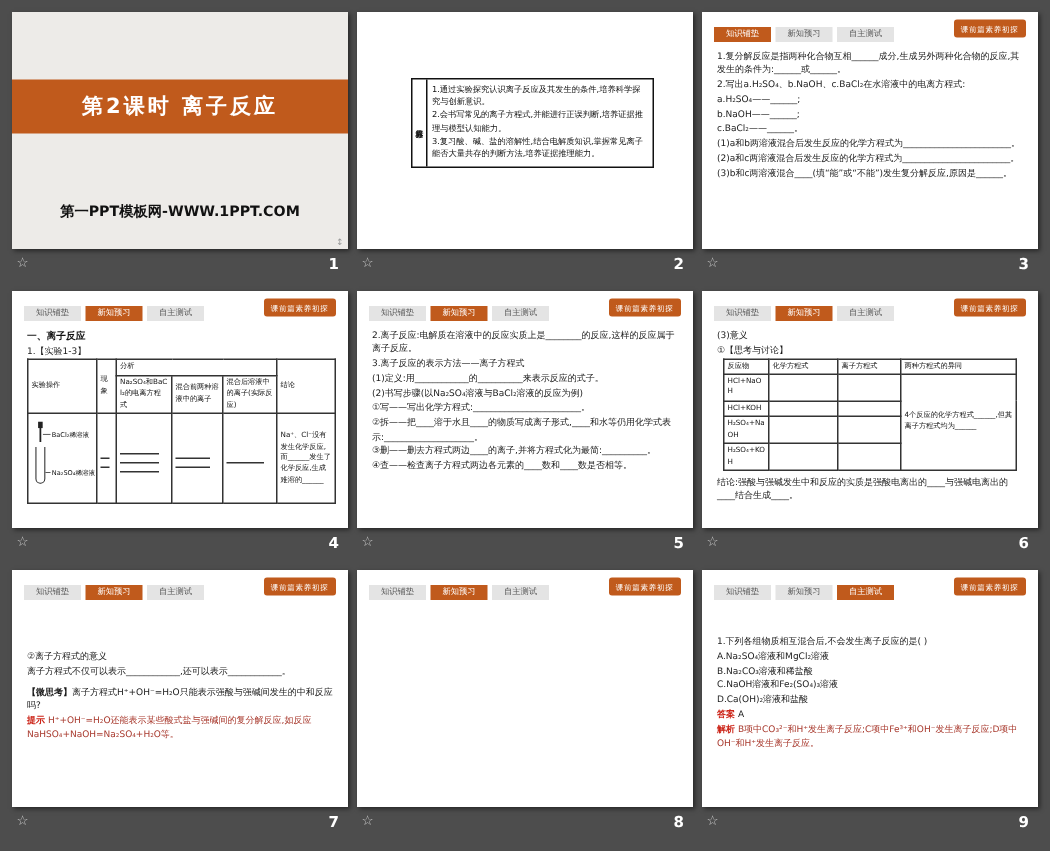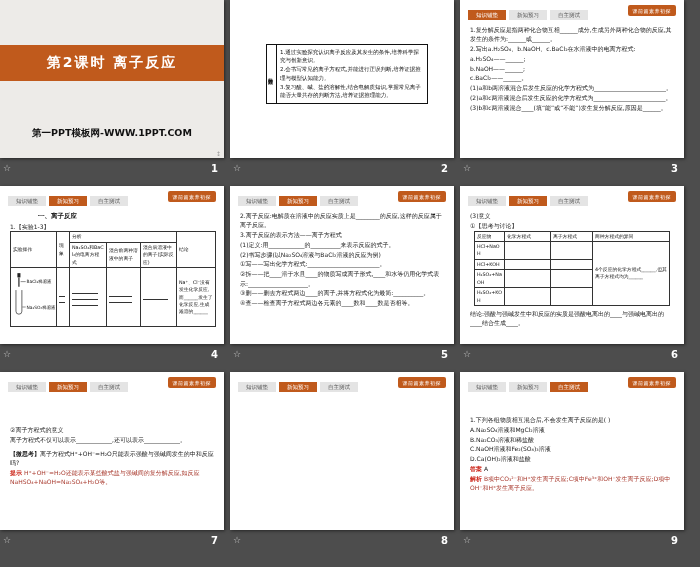"第2课时 离子反应" .grid { padding: 0 -> 8px }
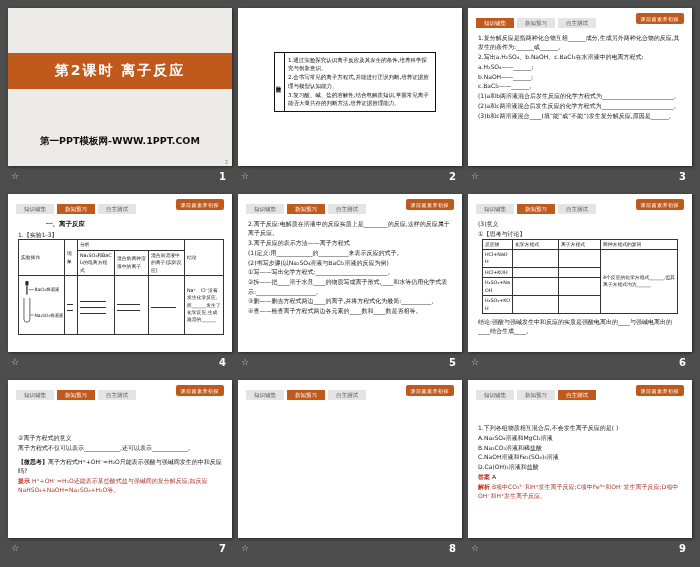"一、离子反应" .h1 { margin-left: 28px -> none }
